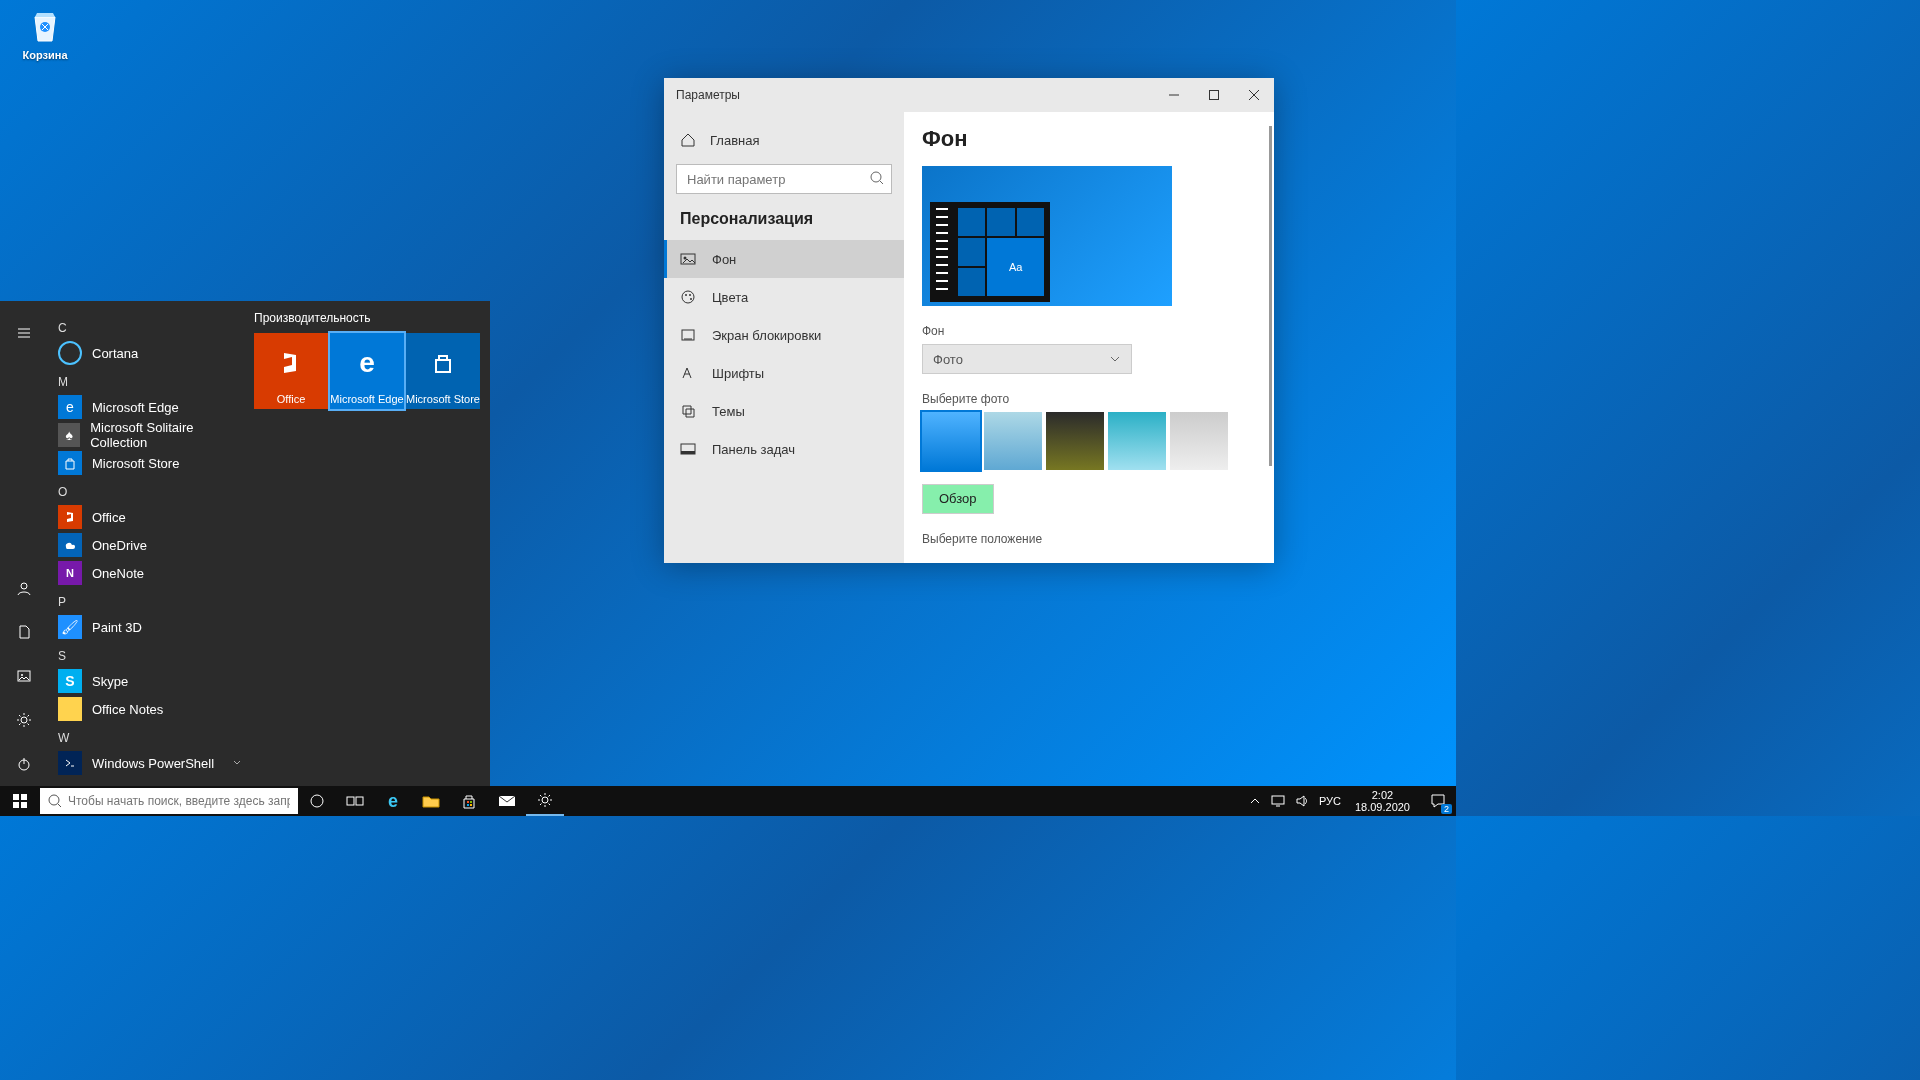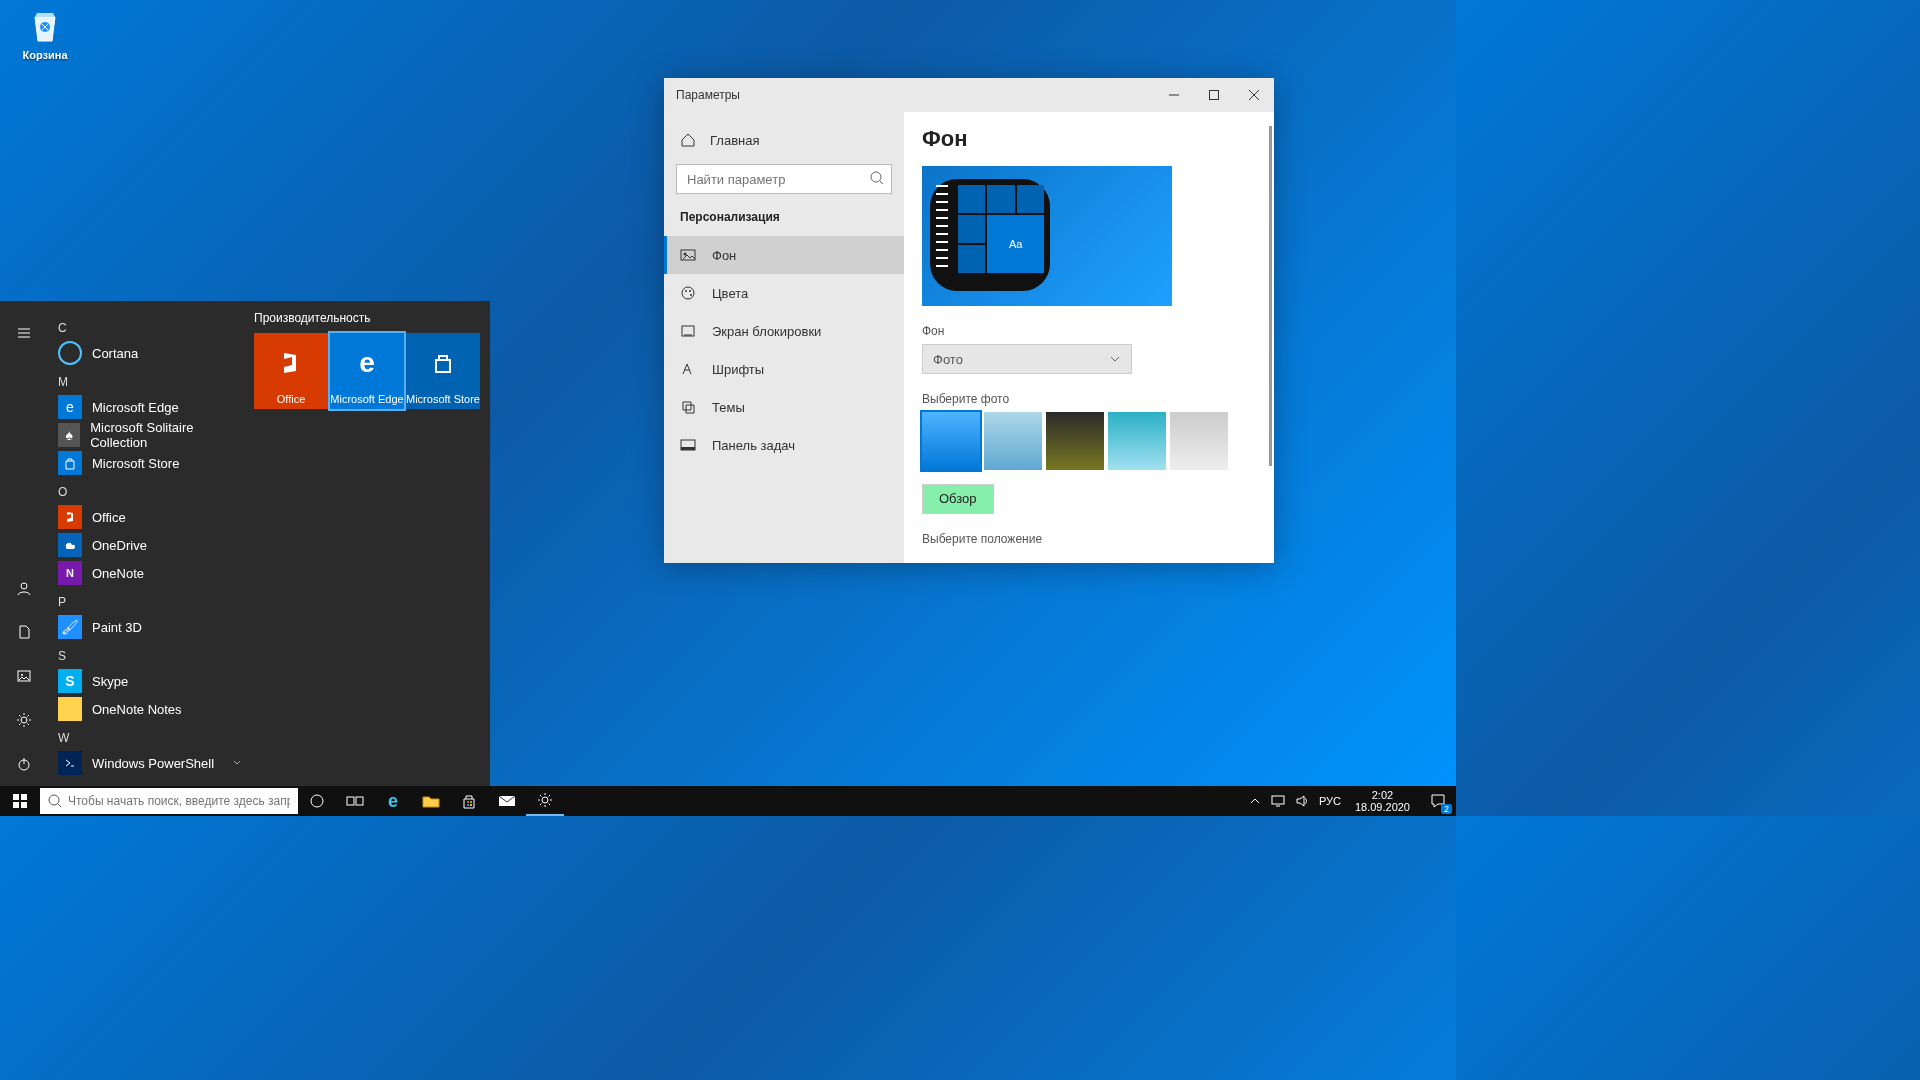"Персонализация" .sb-heading { font-size: 12px -> 16px }
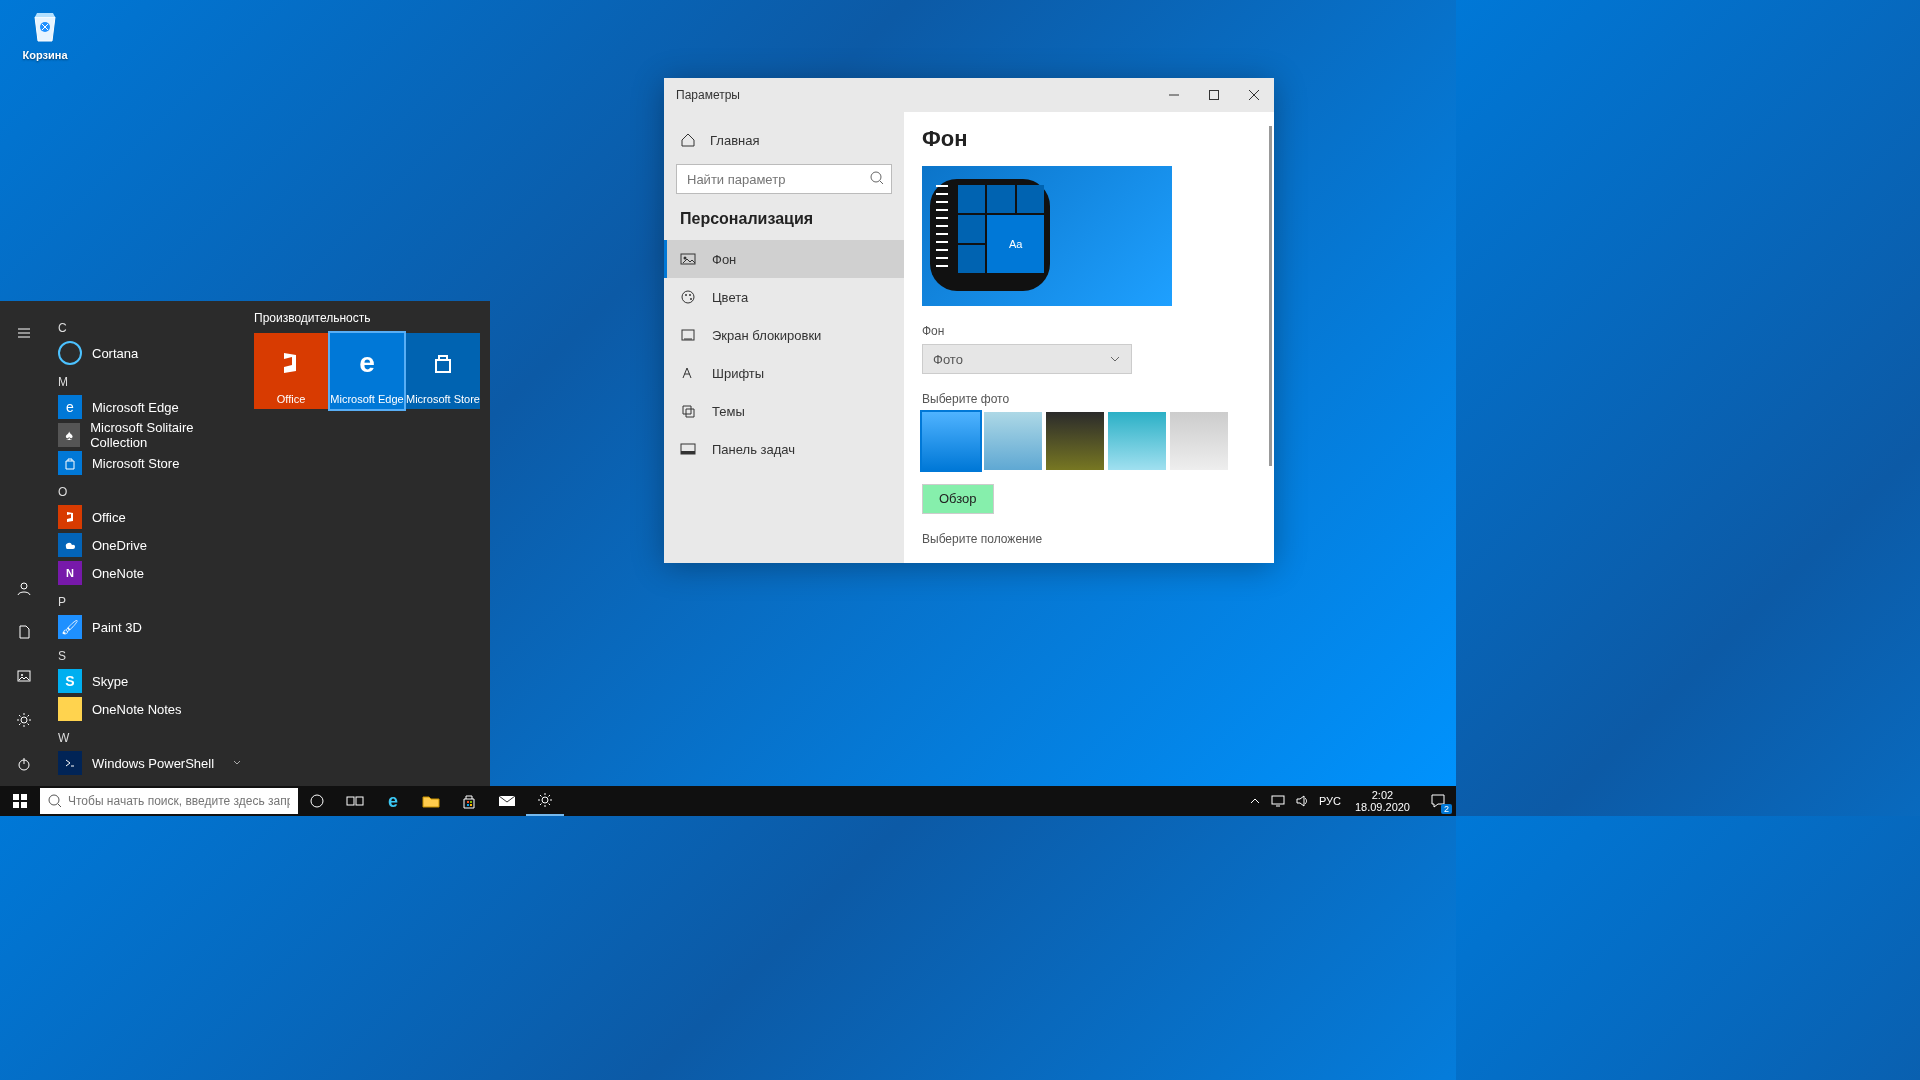"Aa" .preview .psm { border-radius: 27px -> none; bottom: 15px -> 4px; height: 112px -> 100px }
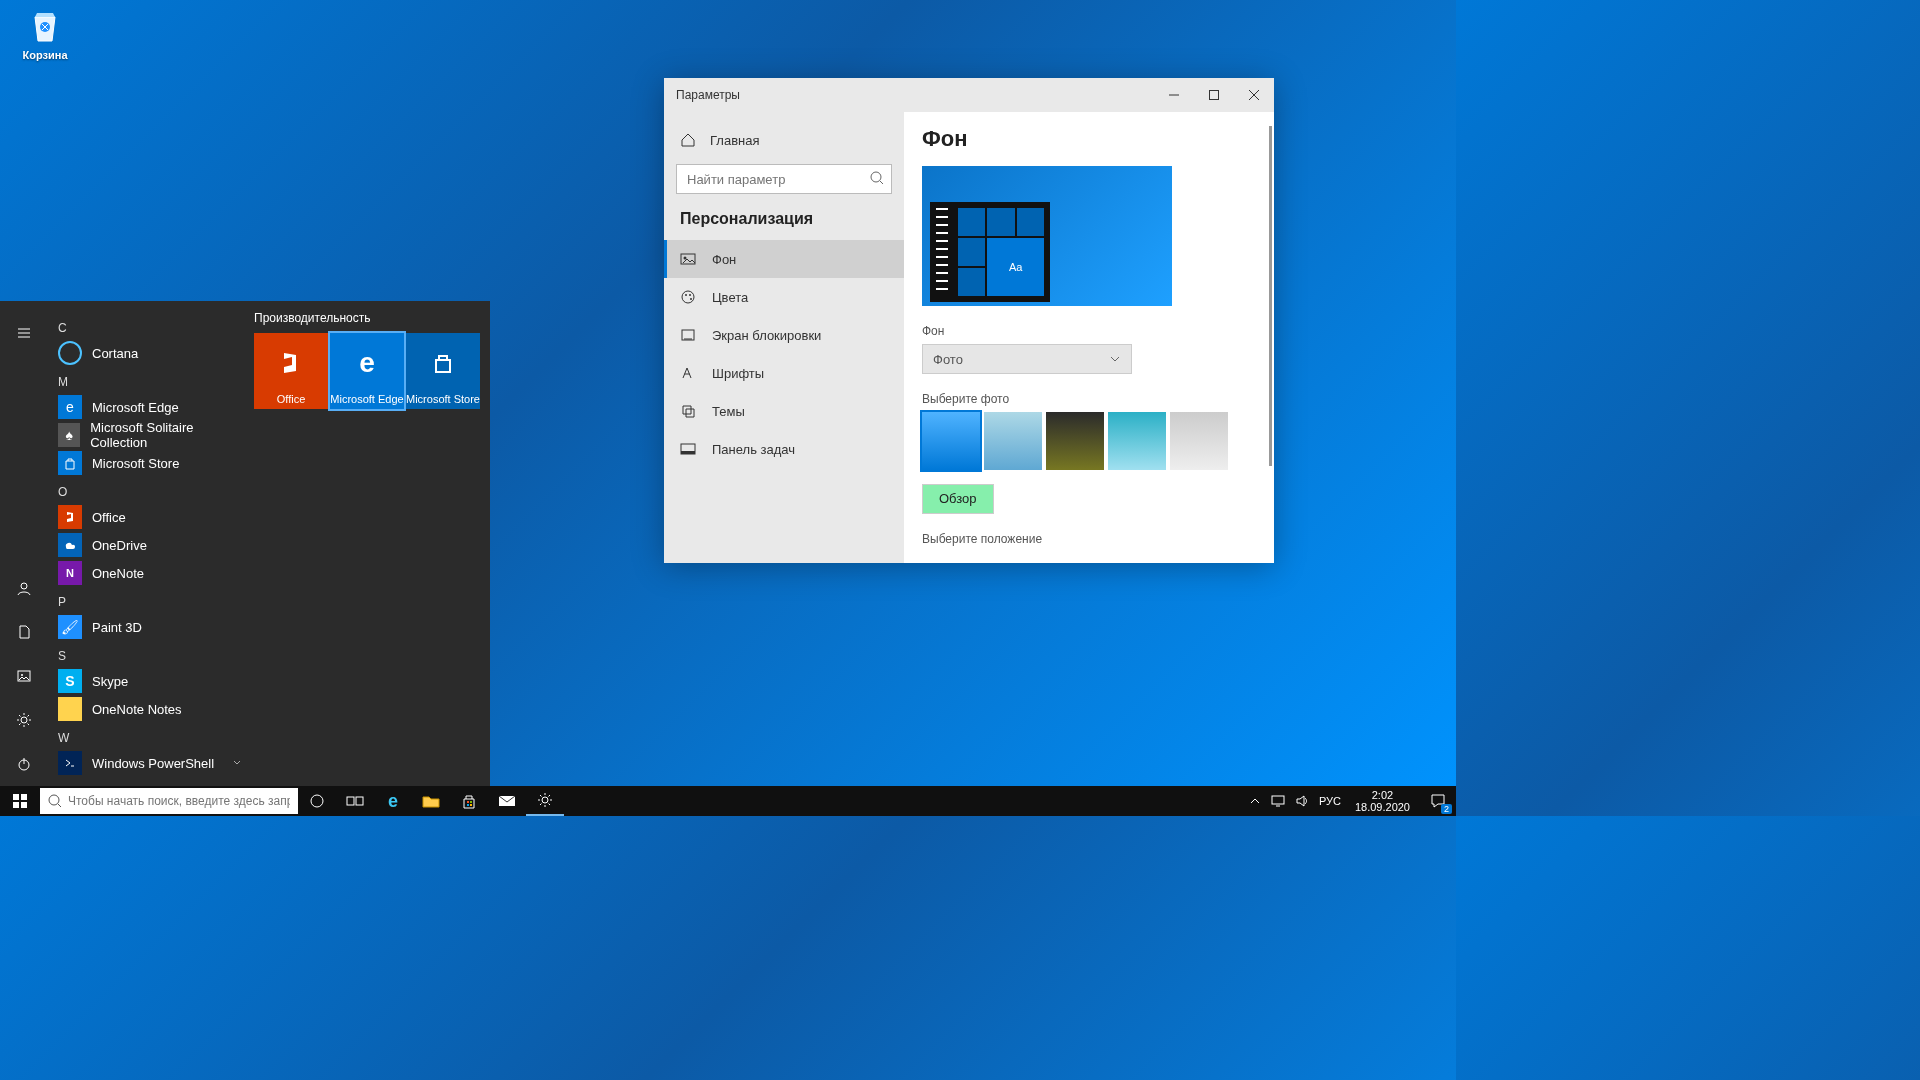"OneNote Notes" span { text: OneNote -> Office }
